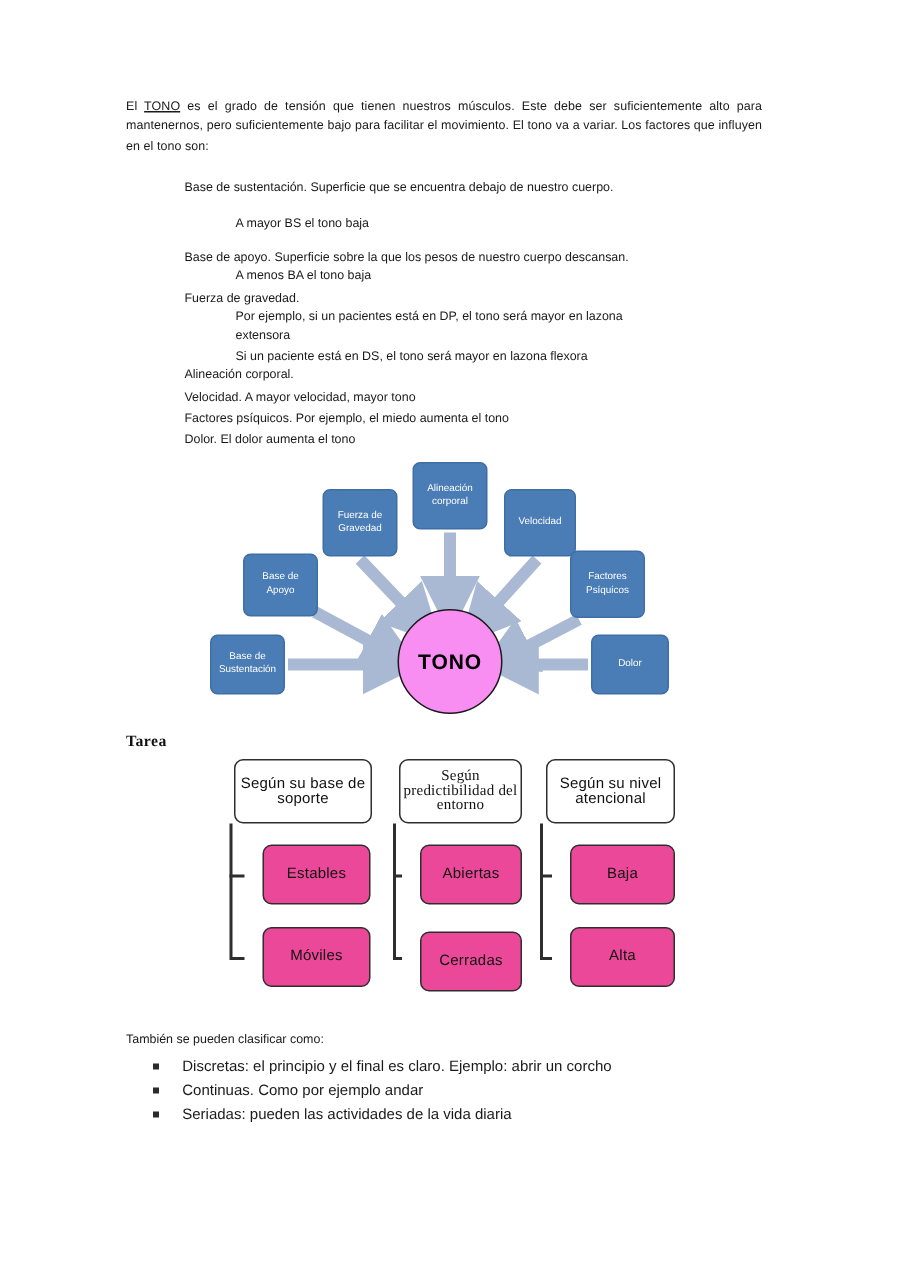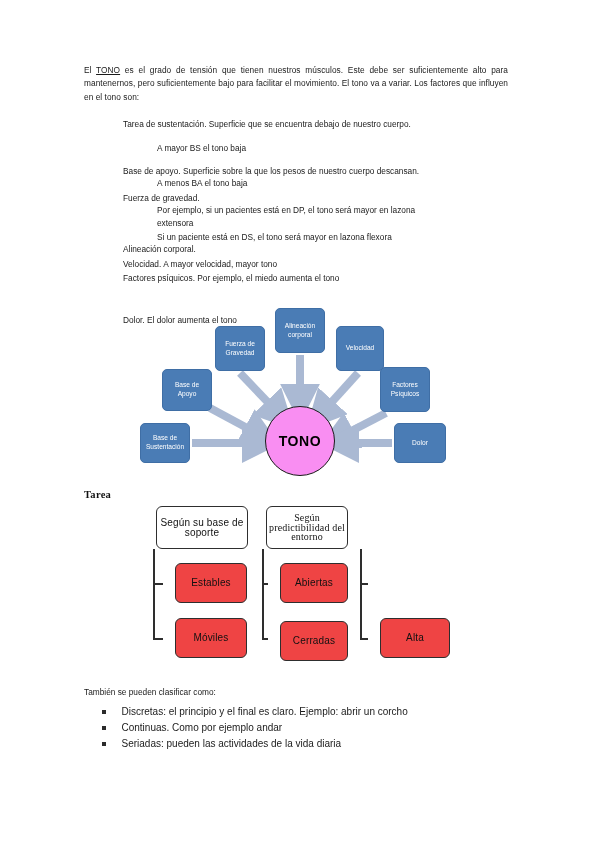"Tarea de sustentación. Superficie que" div.lvl1 { text: Tarea -> Base }
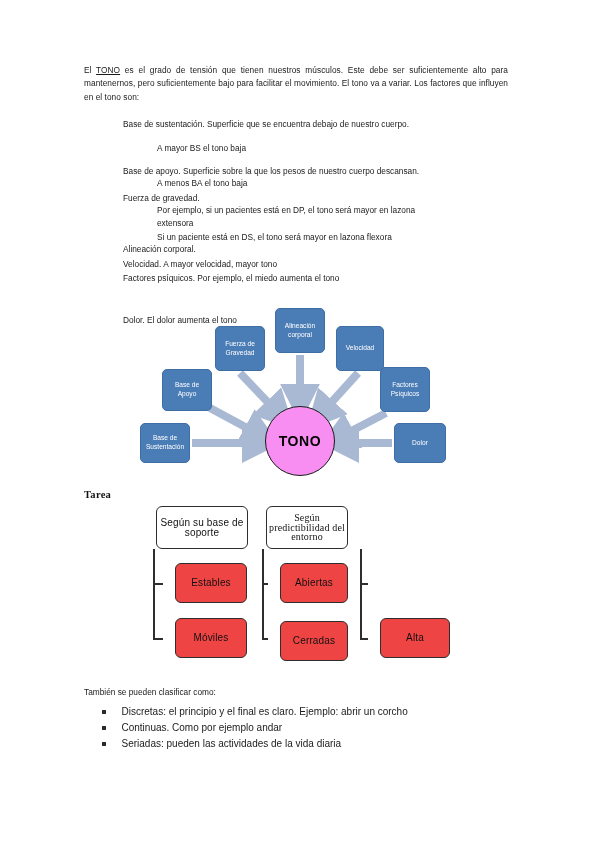"Dolor. El dolor aumenta el" div.lvl1 { margin-top: 28px -> none }
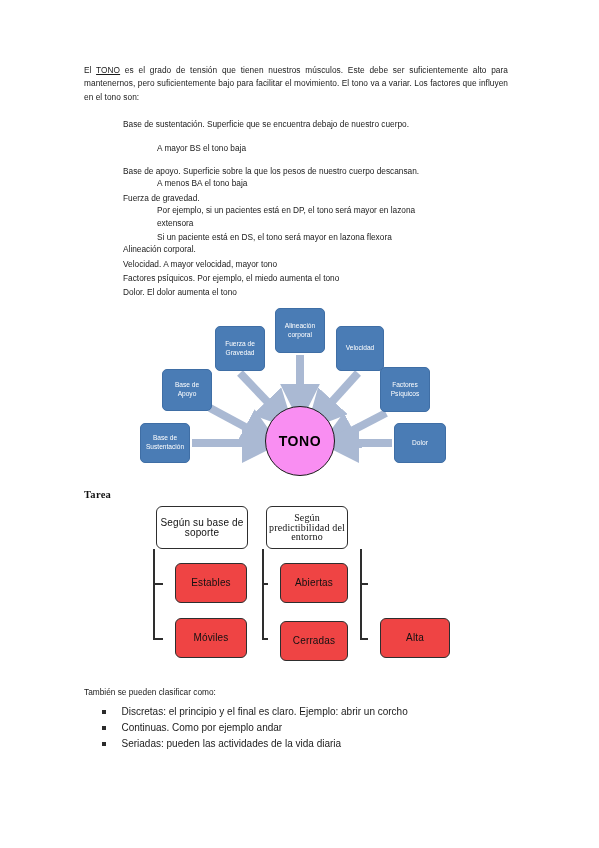"Según su nivel atencional" div.obox { html: none -> <div>Según su nivel atencional</div> }
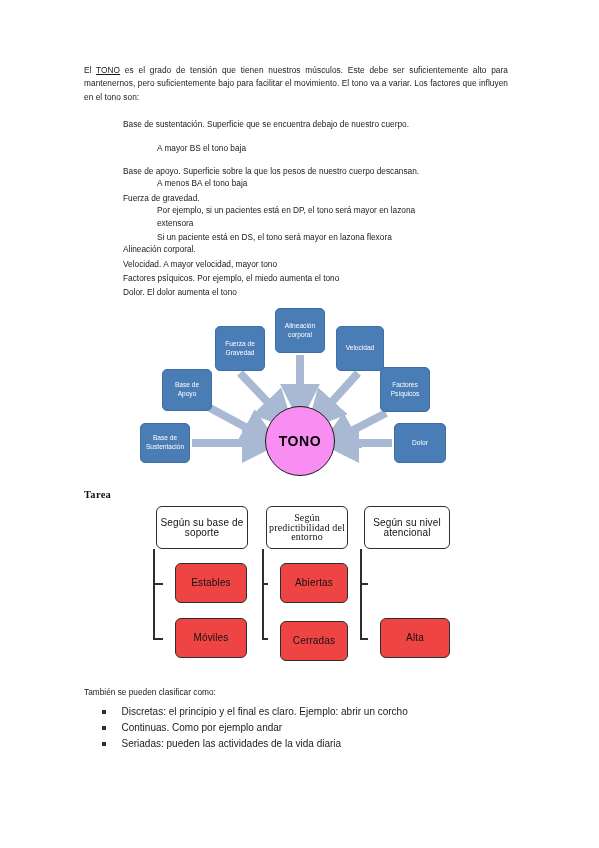"Estables" .obox.child { background: #ef4444 -> #ec4899 }
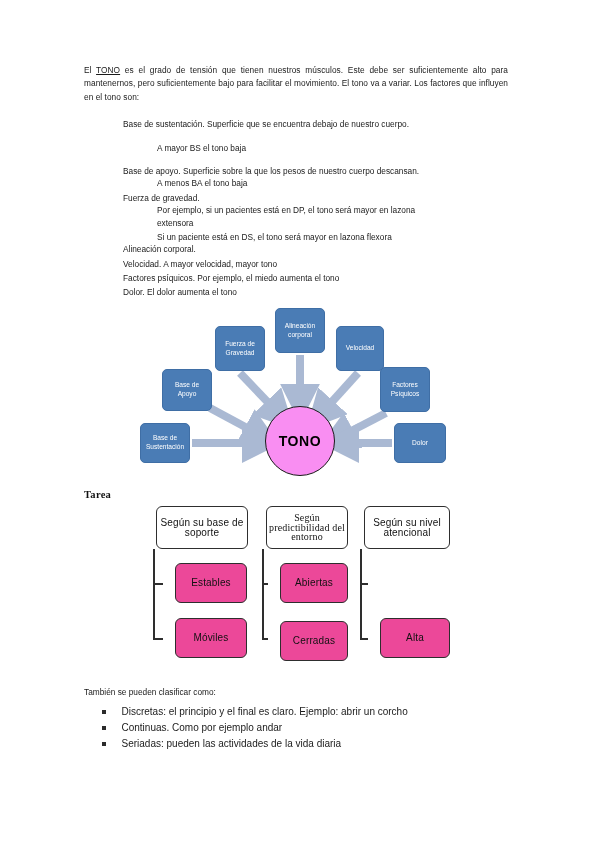"Baja" div.obox { html: none -> <div>Baja</div> }
